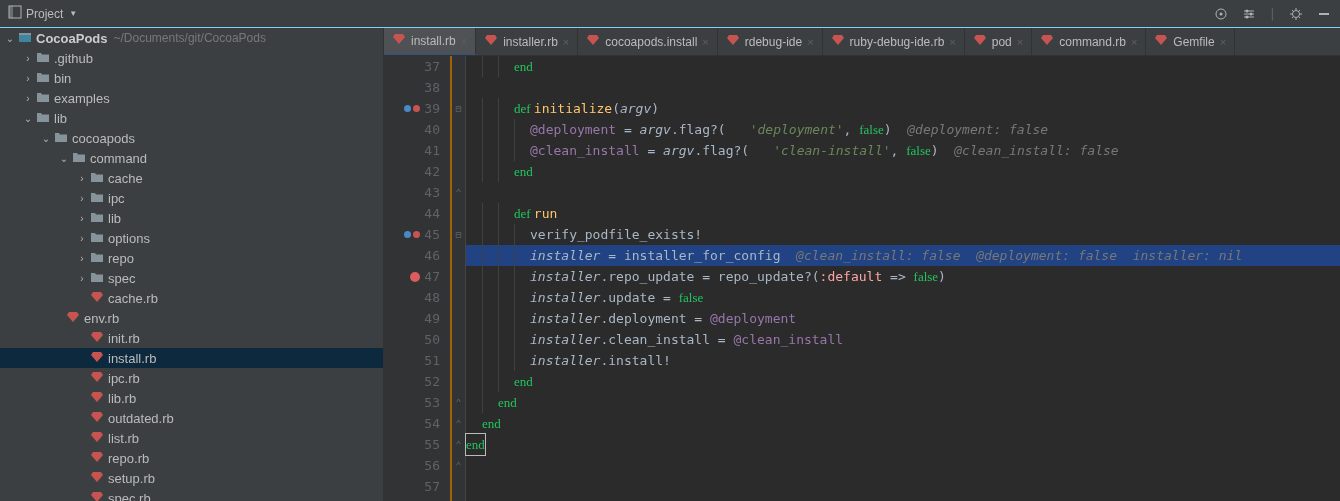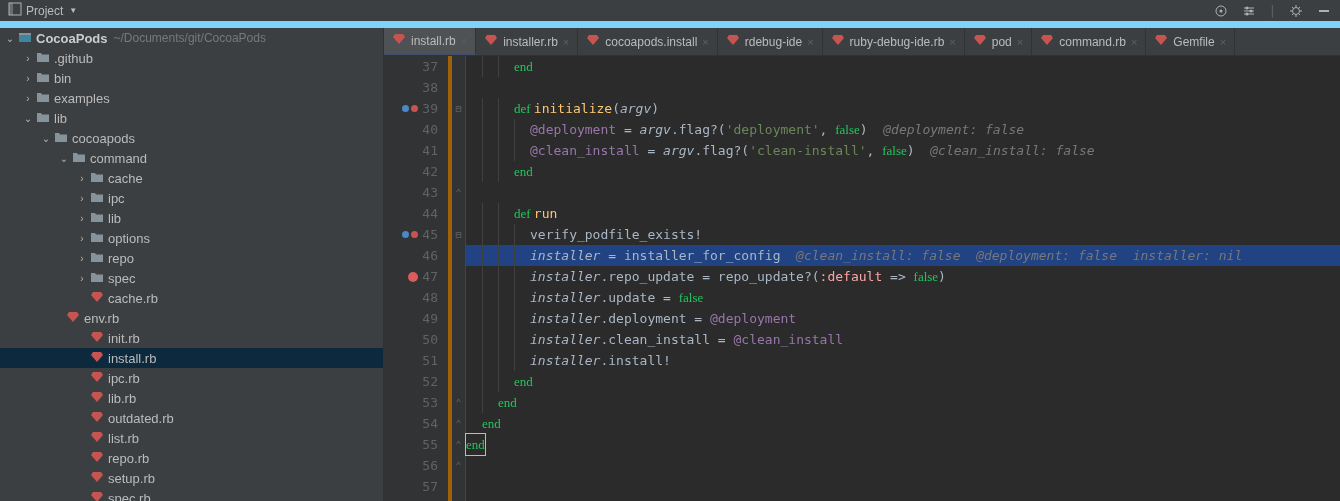"Project" .top-bar { border-bottom: 7px solid #7dd3fc -> 1px solid #7dd3fc }
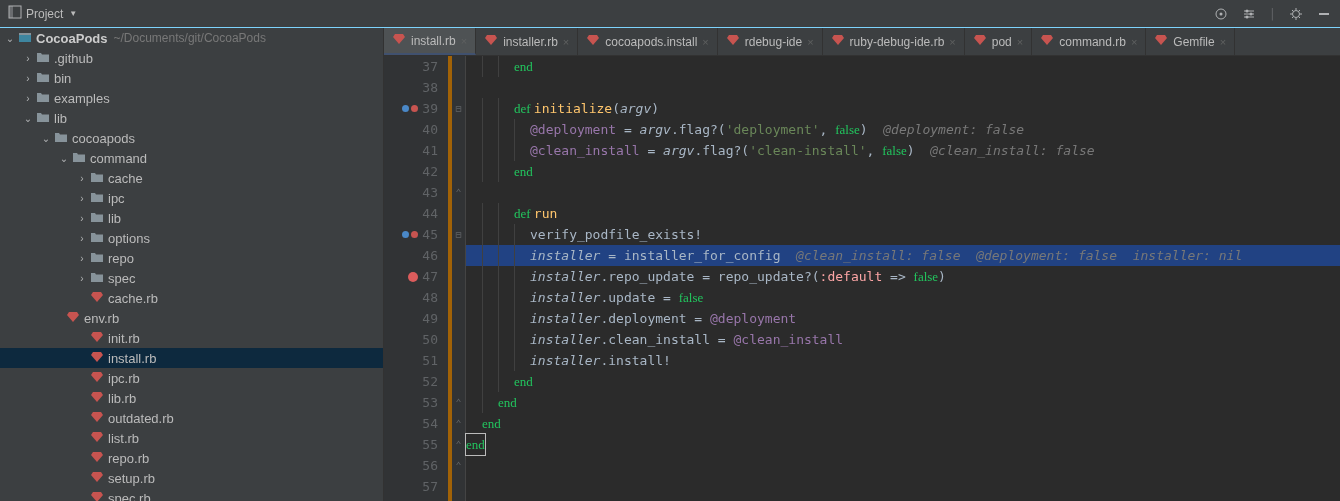"37" .gutter { border-right: 4px solid #a16207 -> 2px solid #a16207 }
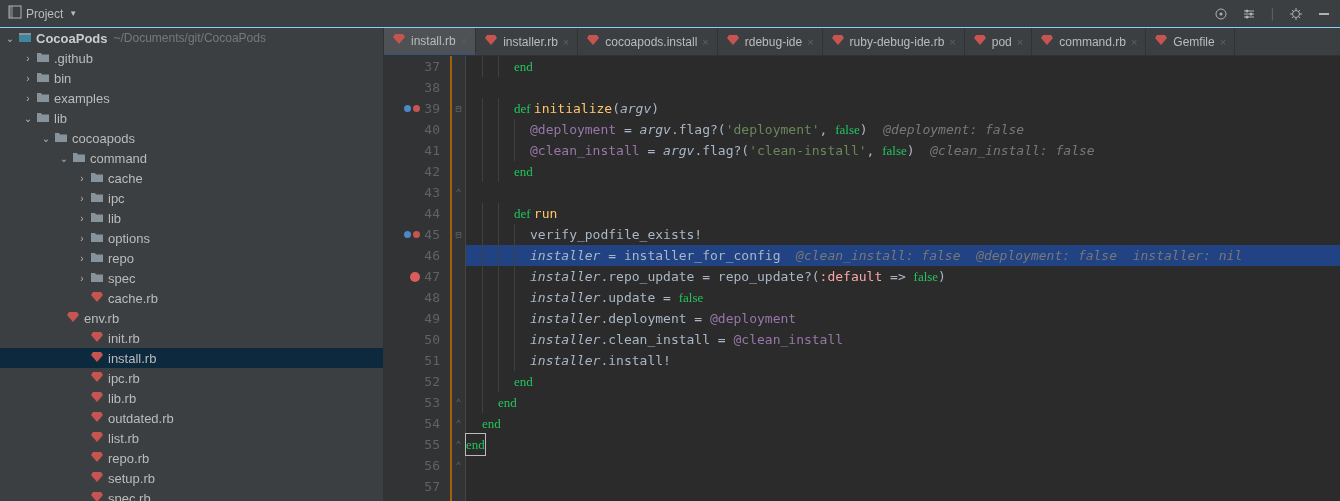"'deployment'" .t-string { font-style: none -> italic; margin-left: none -> 24px }
